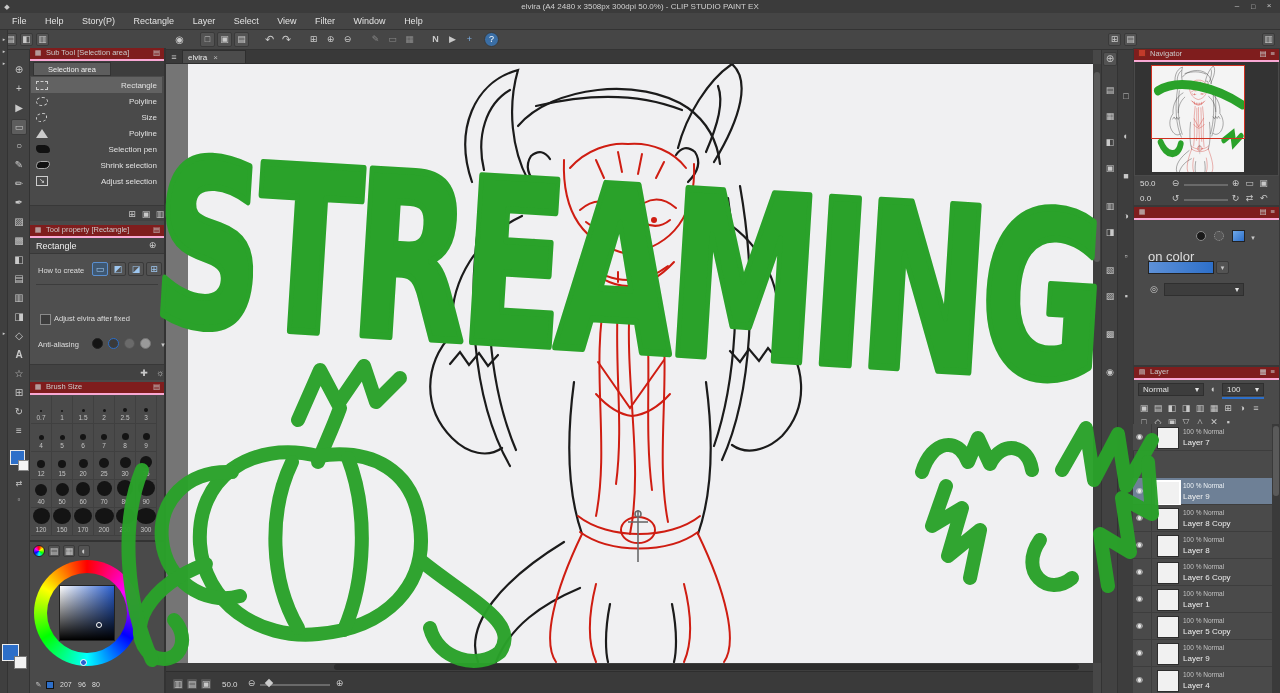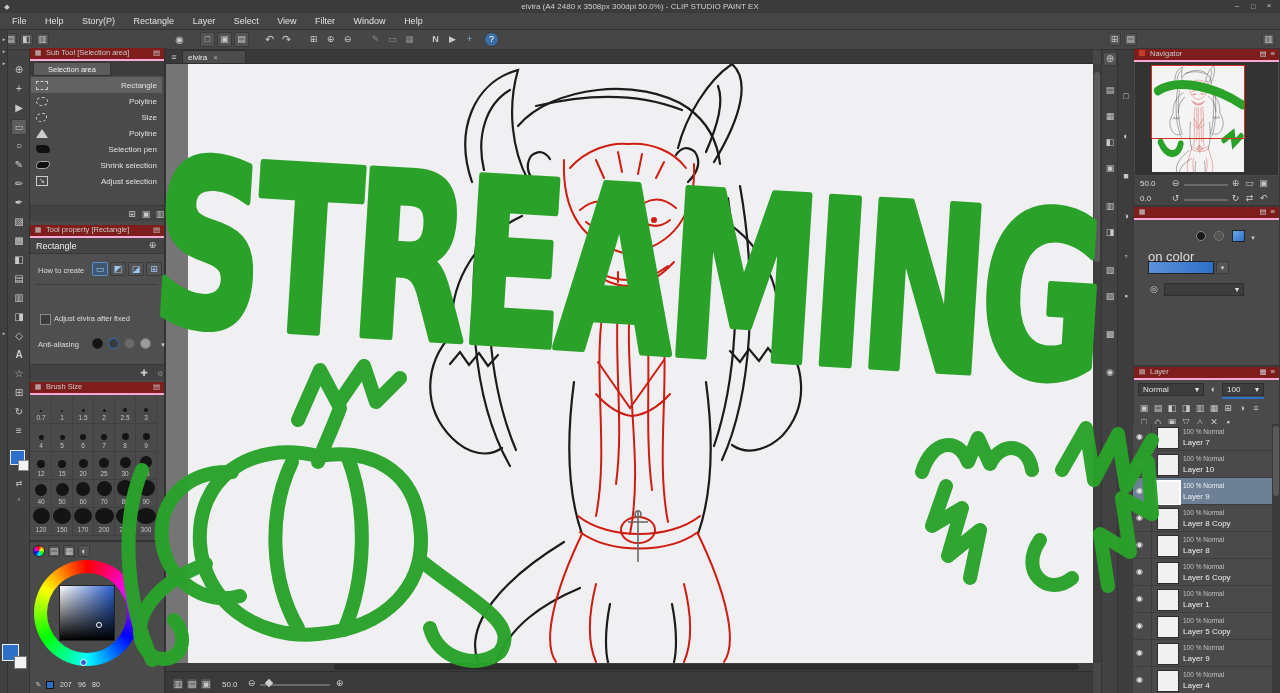"Layer 10" div.lrow { html: <div> <span>◉</span> <span></span> <span></span> <span>100 % Normal</span> <span>Layer 10</span> </div> -> none }
